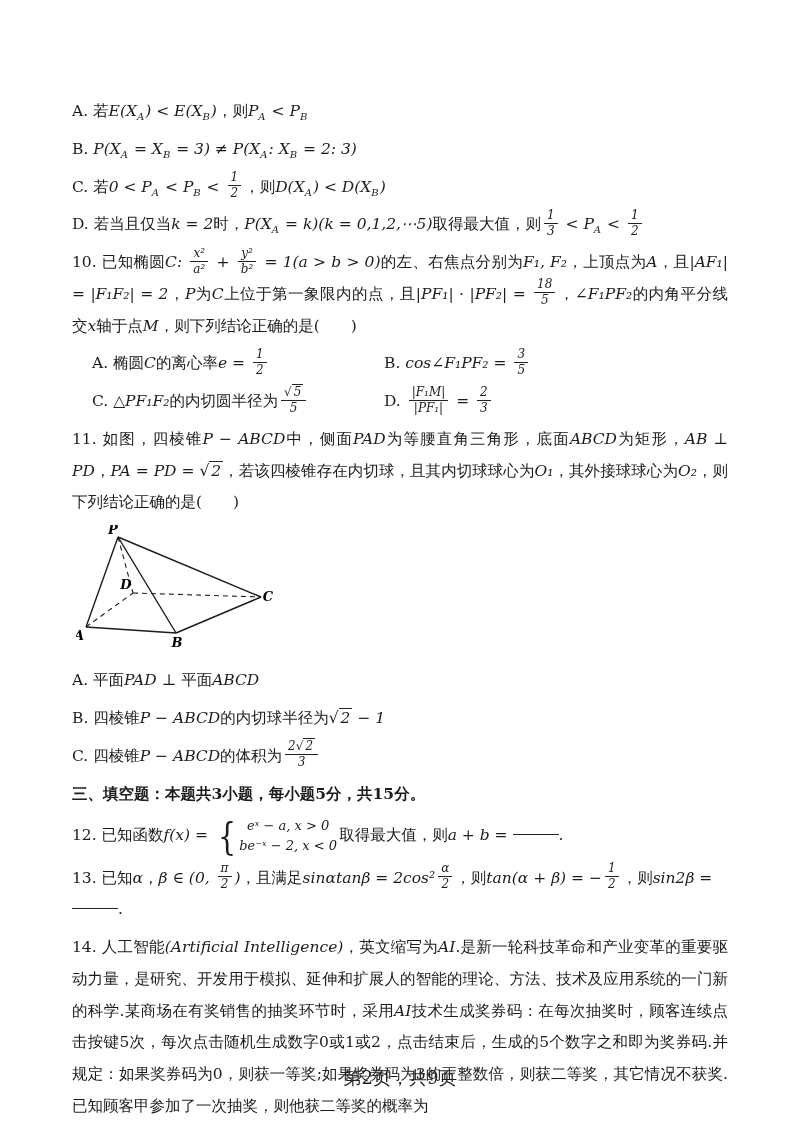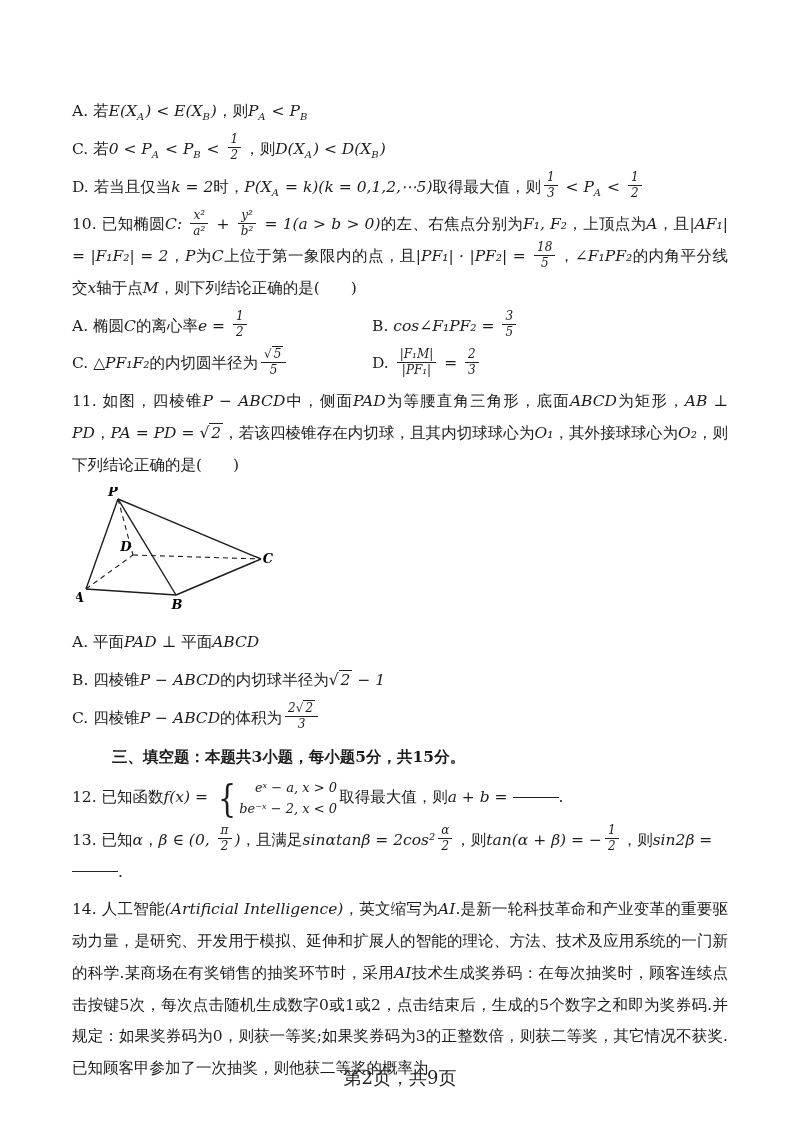"B. P(XA = XB =" div.line { html: none -> <div><span>B. </span><span>P(X</span><span>A</span><span> = X</span><span>B</span><span> = 3) ≠ P(X</span><span>A</span><span>: X</span><span>B</span><span> = 2: 3)</span></div> }
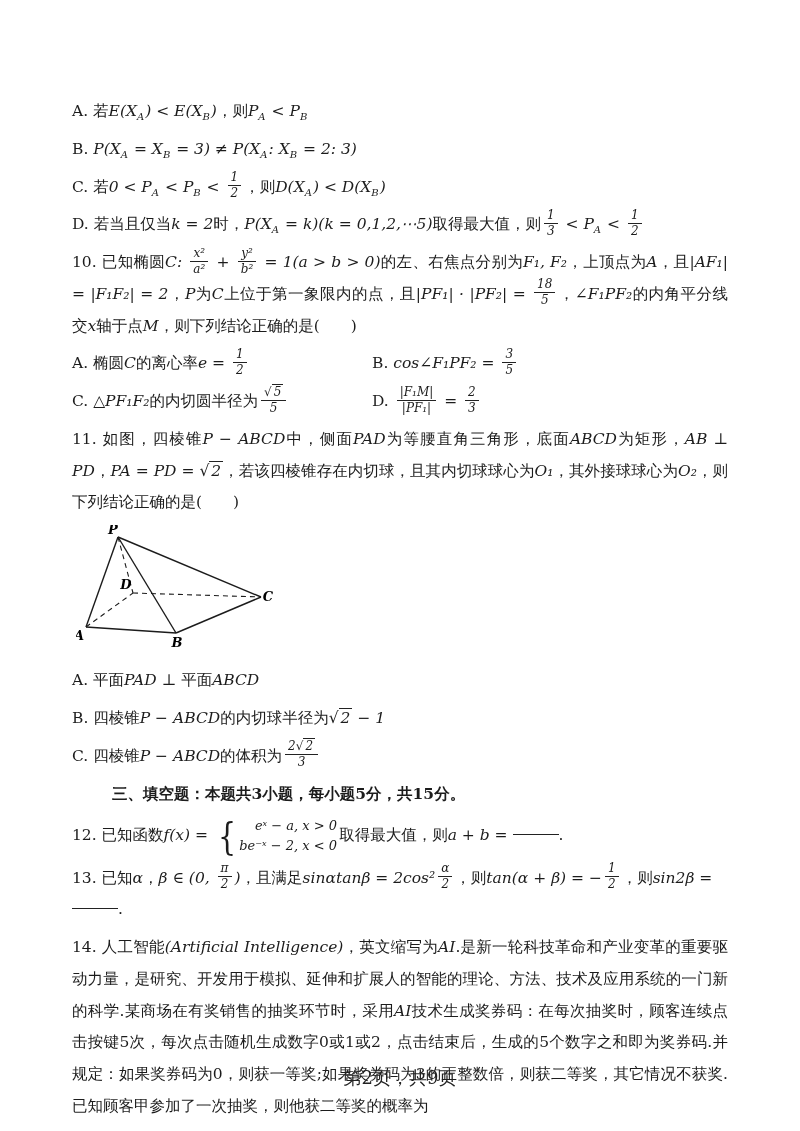"A. 椭圆C的离心率e =" .c0 { margin-left: none -> 20px }
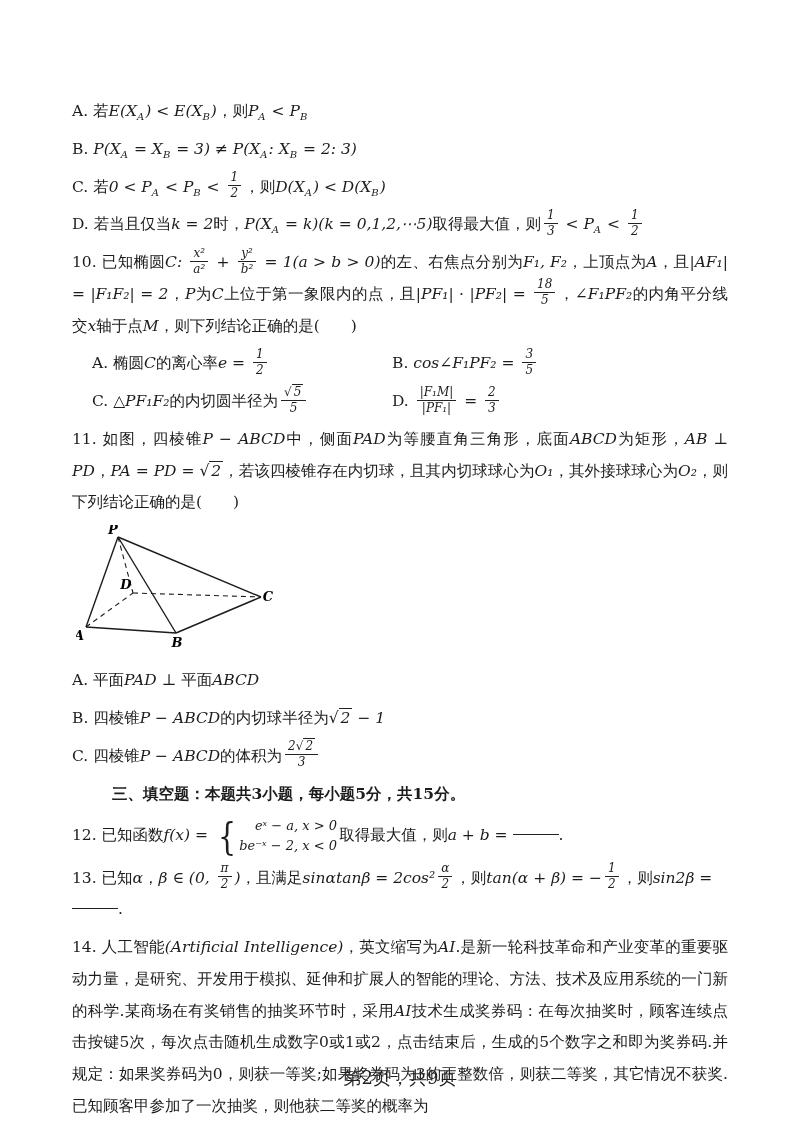"B. cos∠F₁PF₂ =" .c1 { margin-left: 8px -> none }
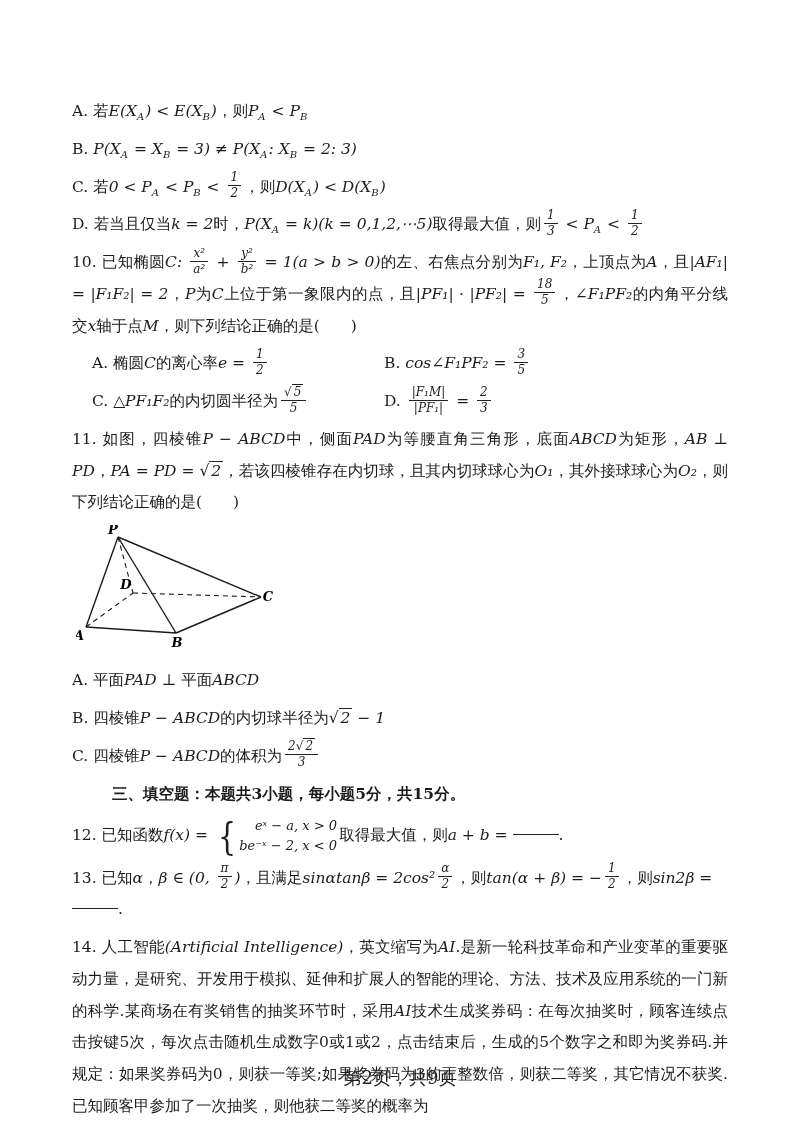"三、填空题：本题共3小题，每小题5分，共15分。" .bold { margin-left: 40px -> none }
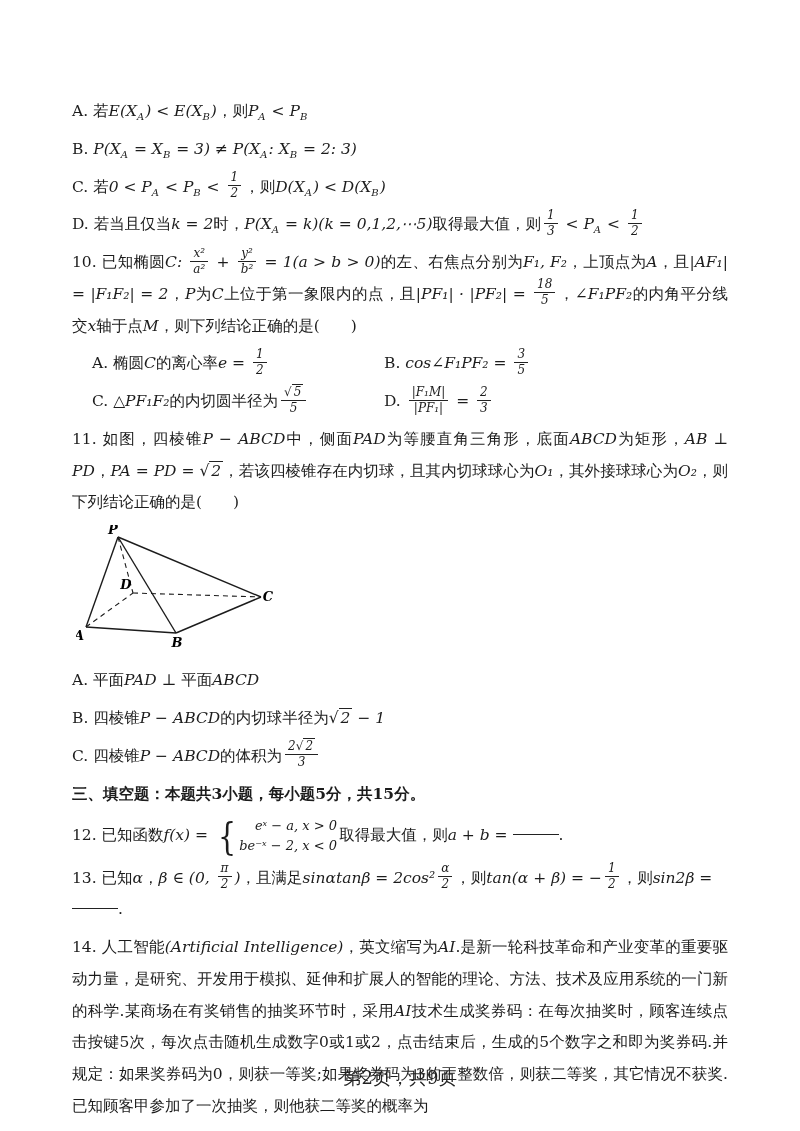"eˣ − a, x >" .crows { text-align: right -> center }
